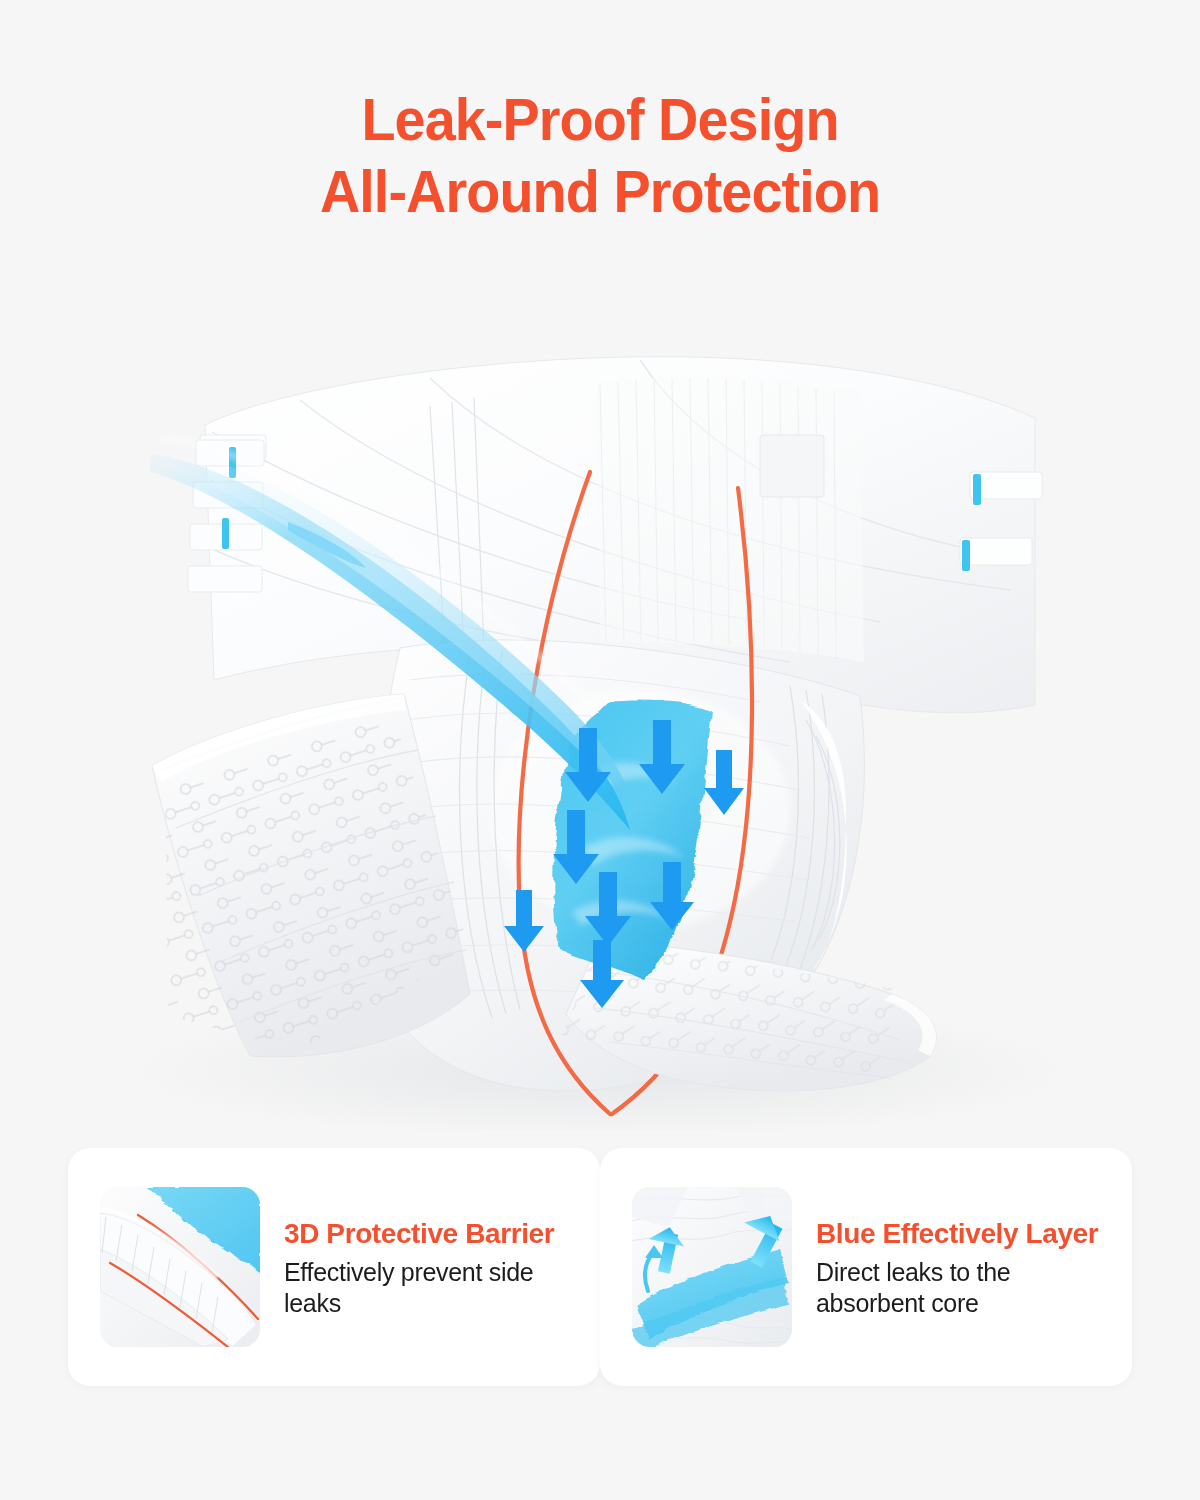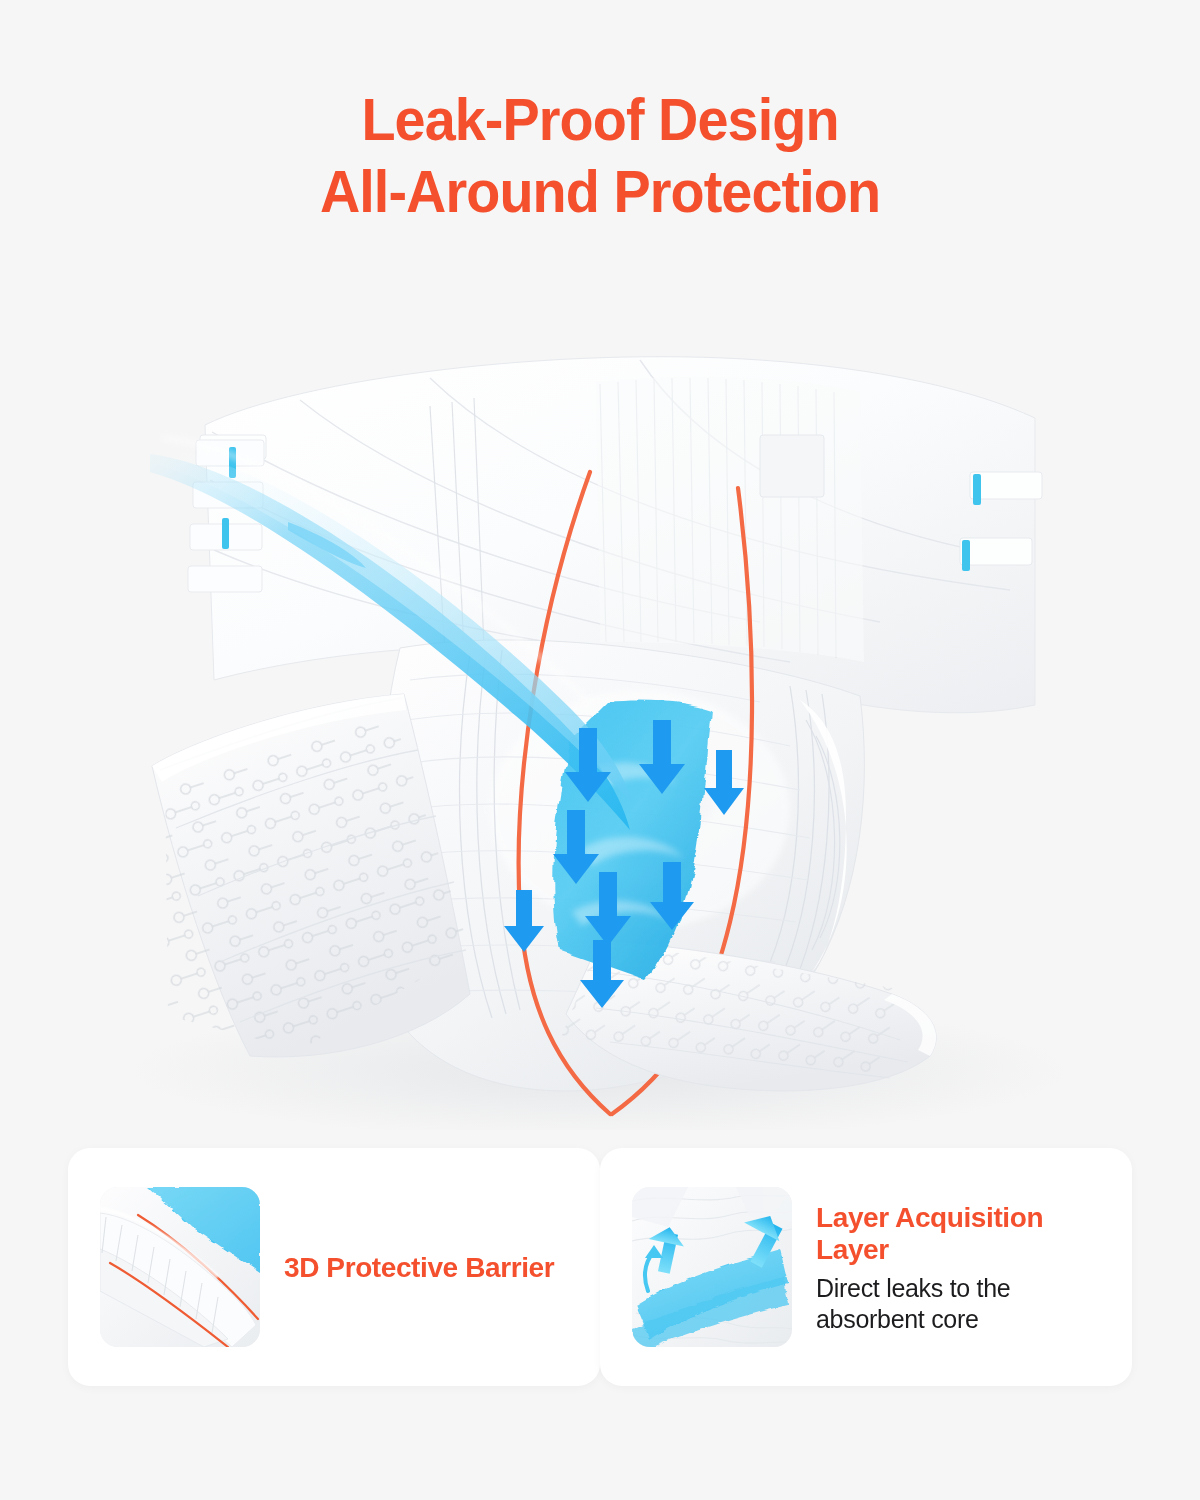"Layer Acquisition Layer" div.ctitle { text: Layer Acquisition -> Blue Effectively }
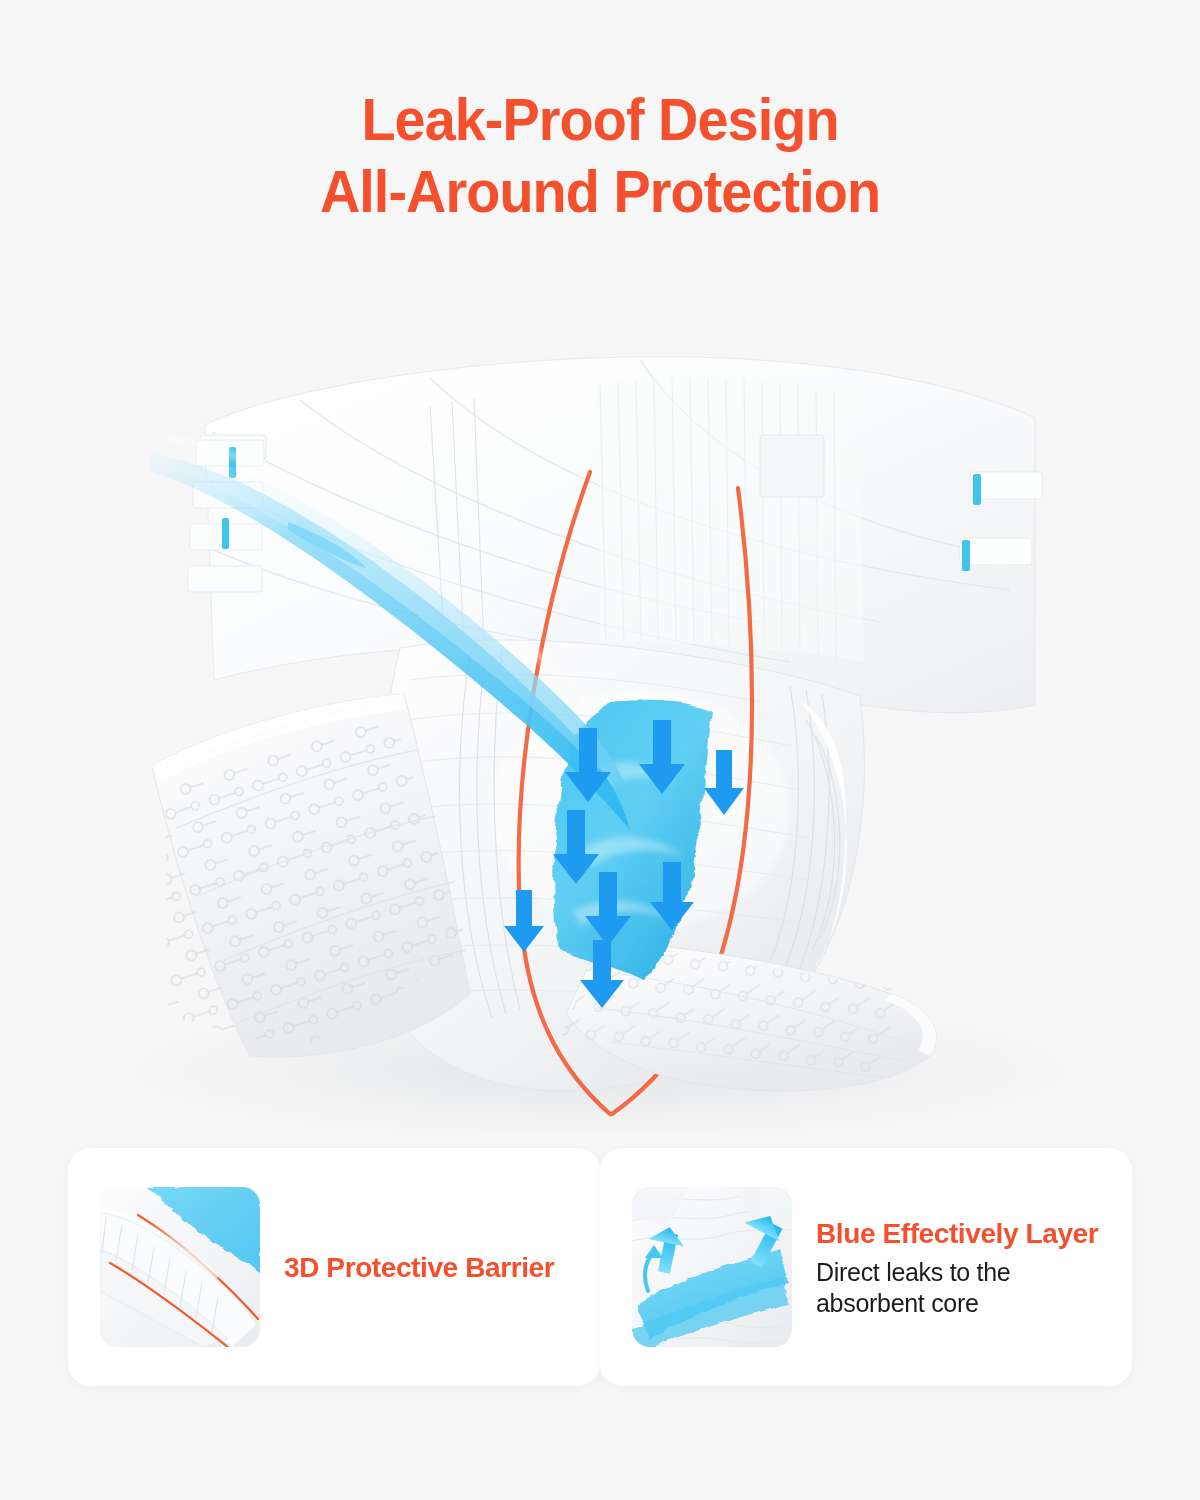"Effectively prevent side leaks" div.cdesc { html: none -> <div>Effectively prevent side leaks</div> }
